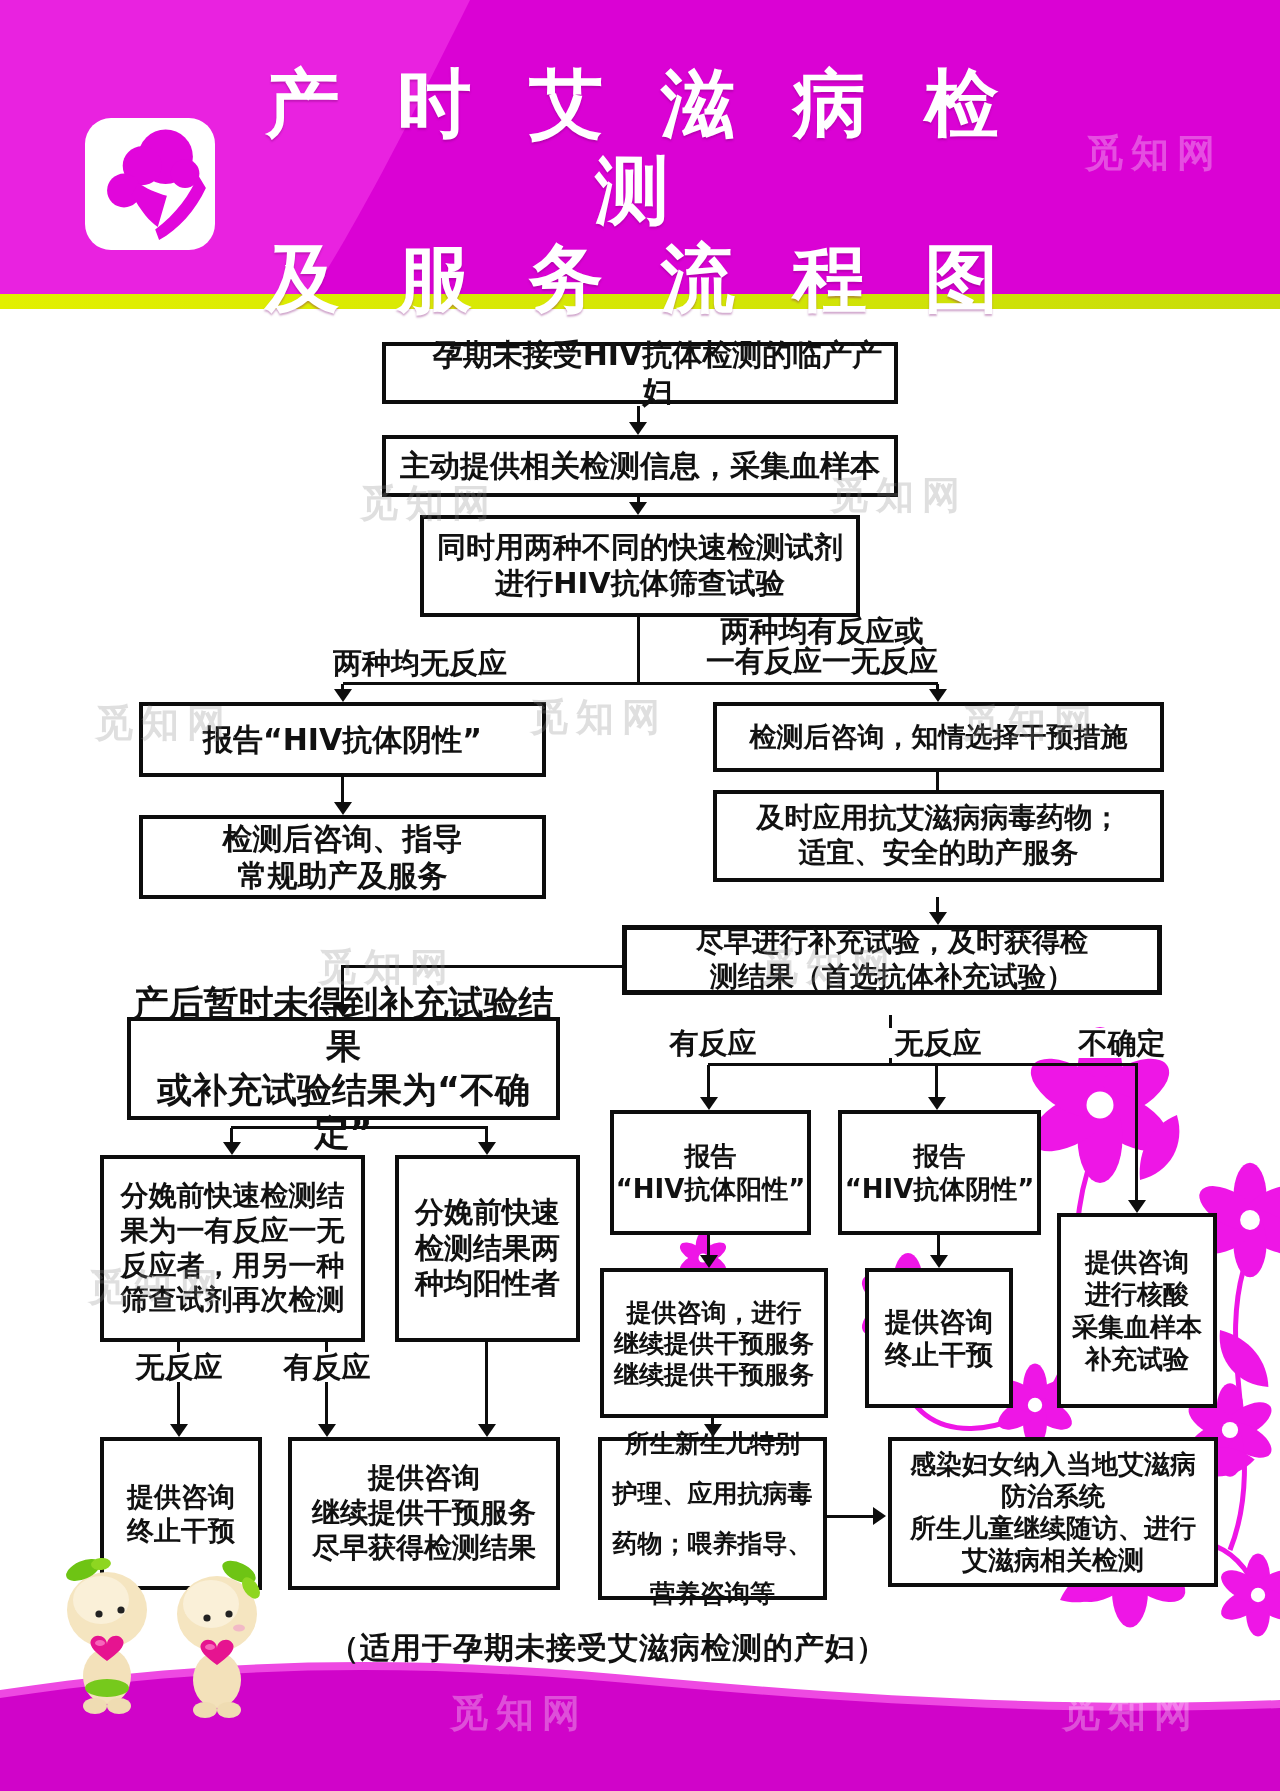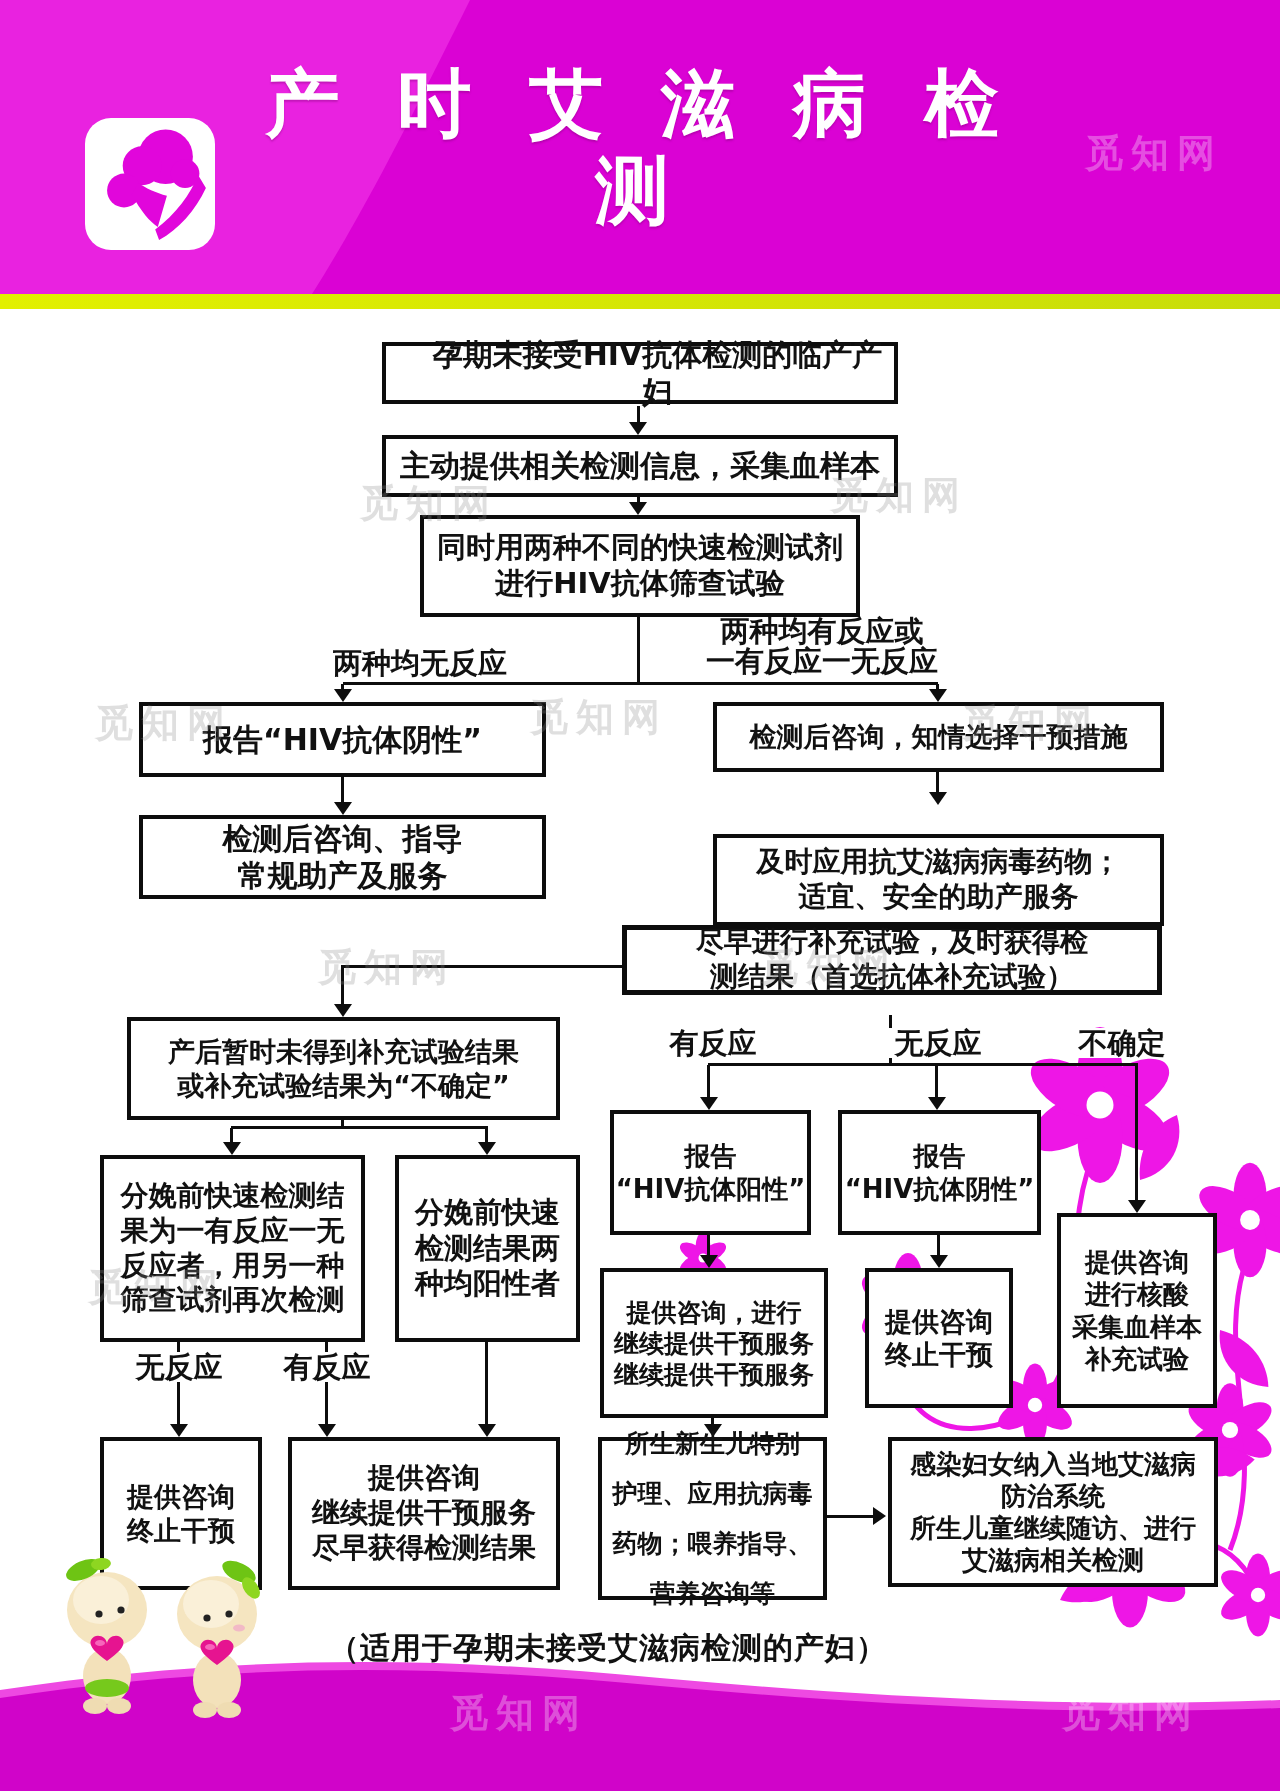"及 服 务 流 程" div.t2 { html: none -> <div>及 服 务 流 程 图</div> }
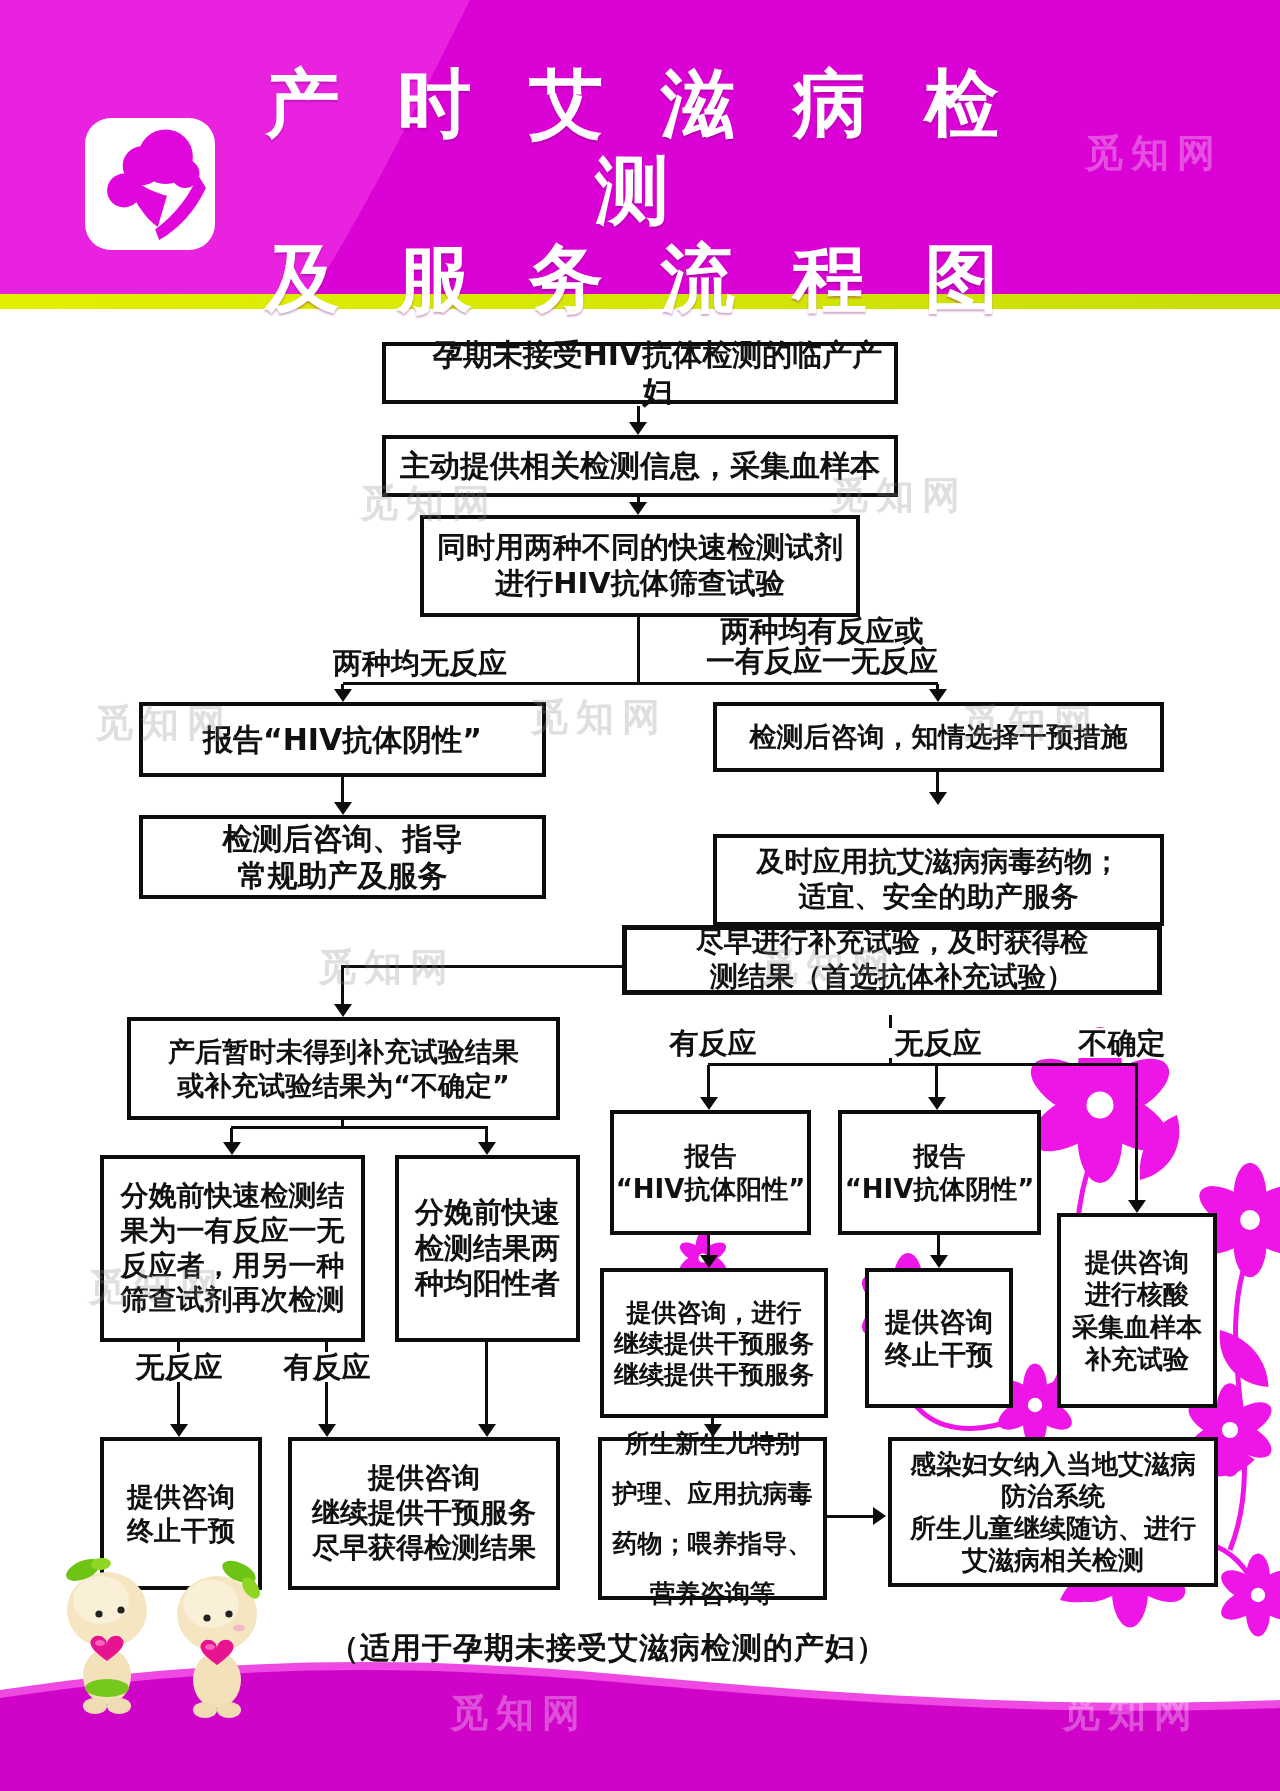"及时应用抗艾滋病病毒药物；" div.box { top: 834px -> 790px }
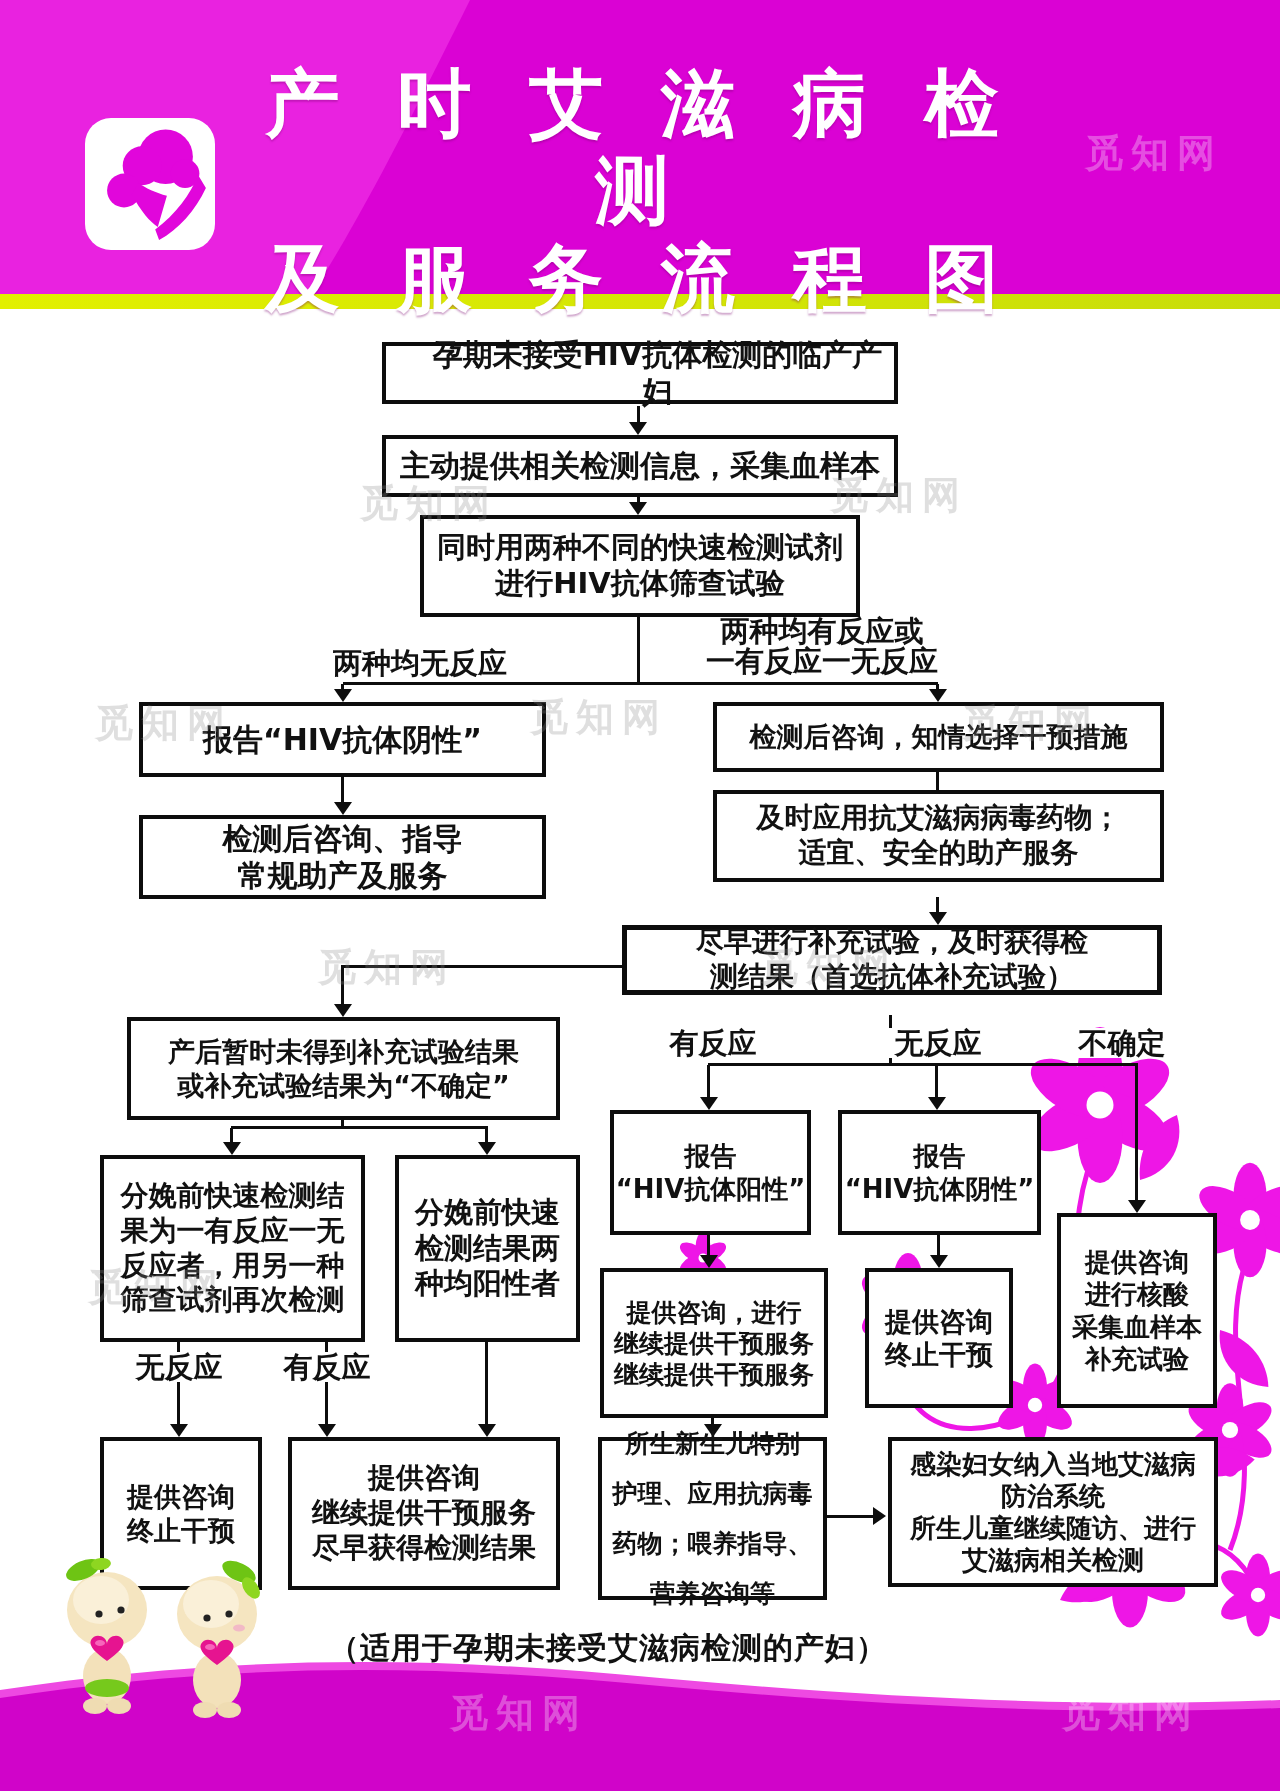"产后暂时未得到补充试验结果" div.box { font-size: 27px -> 35px }
